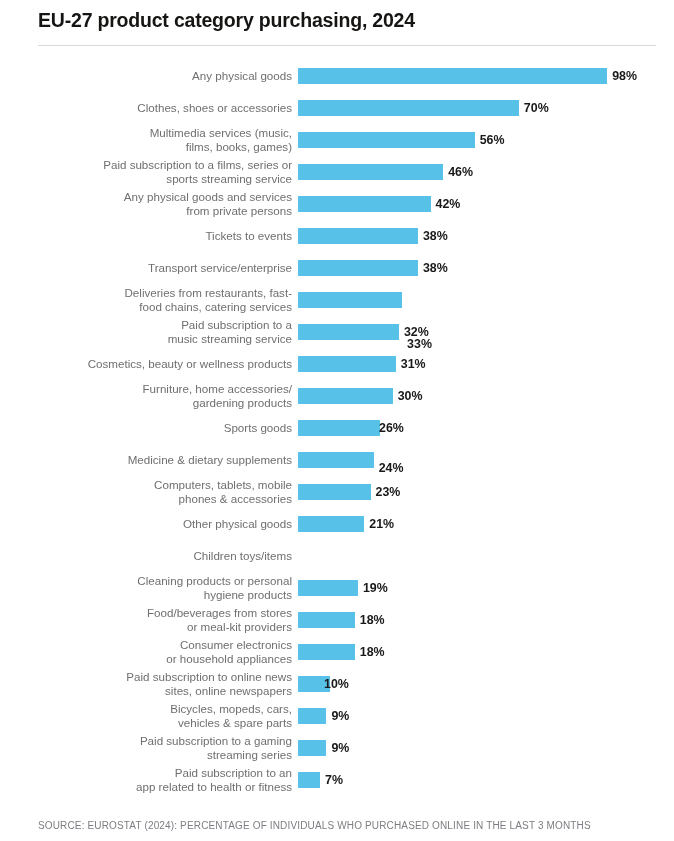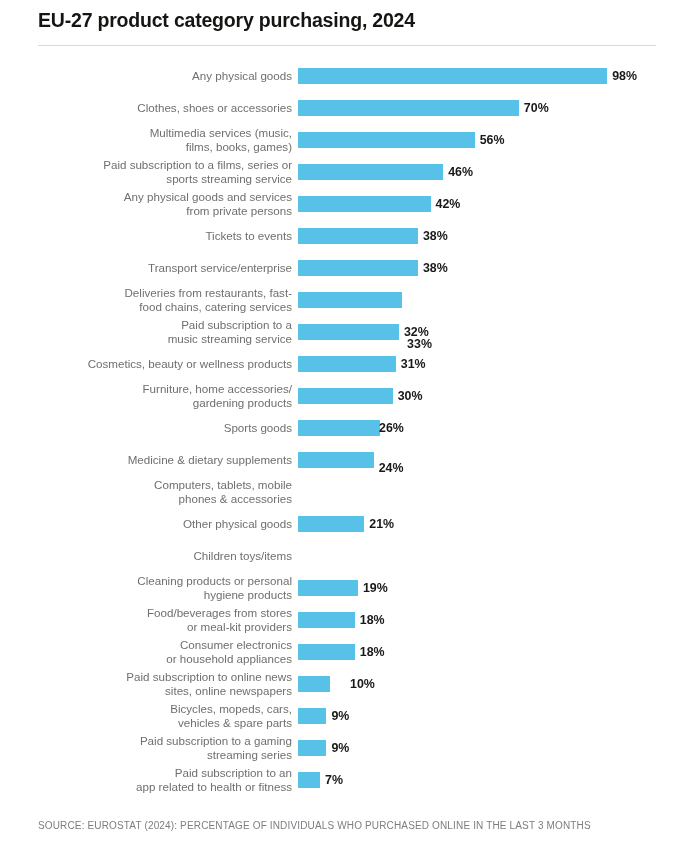"23%" div.bar-track { html: none -> <div> <div></div> <div>23%</div> </div> }
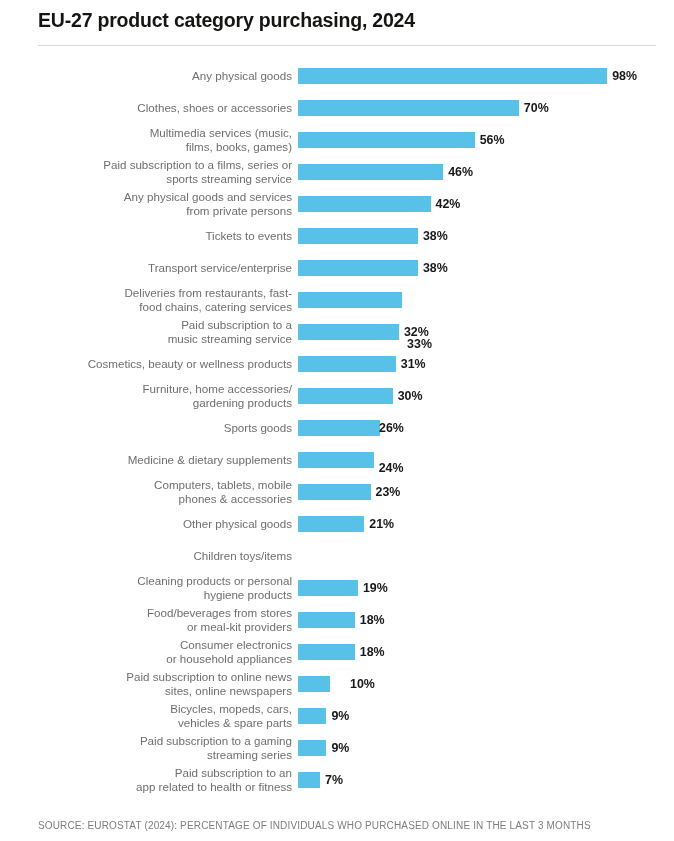"10%" div.bar-value { left: 52px -> 26px }
